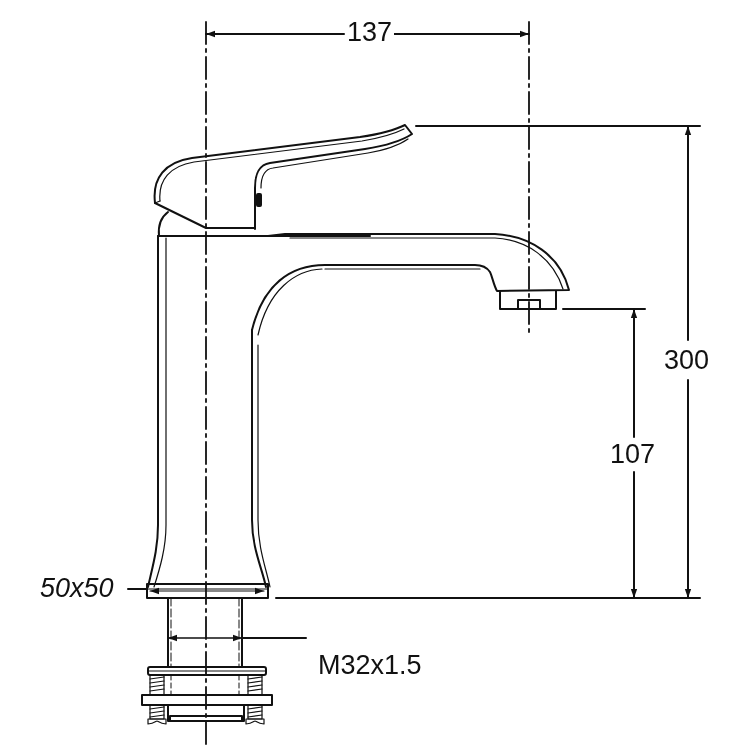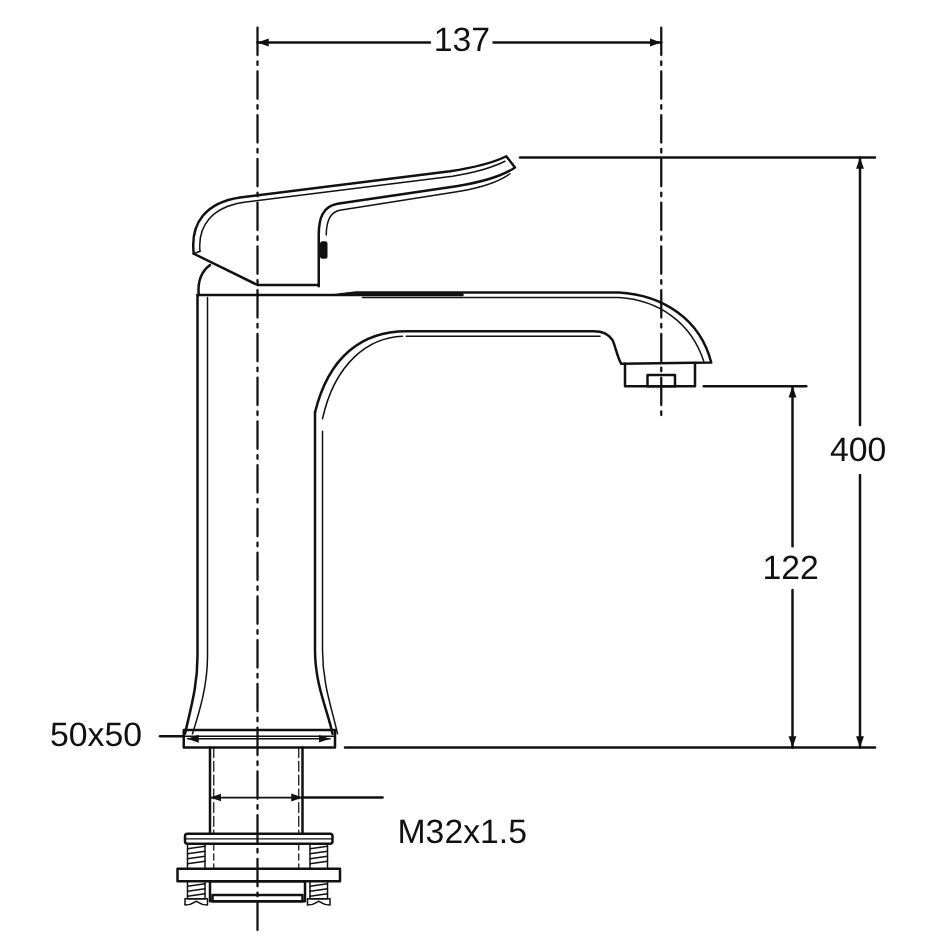"400" div.dim-label { text: 400 -> 300 }
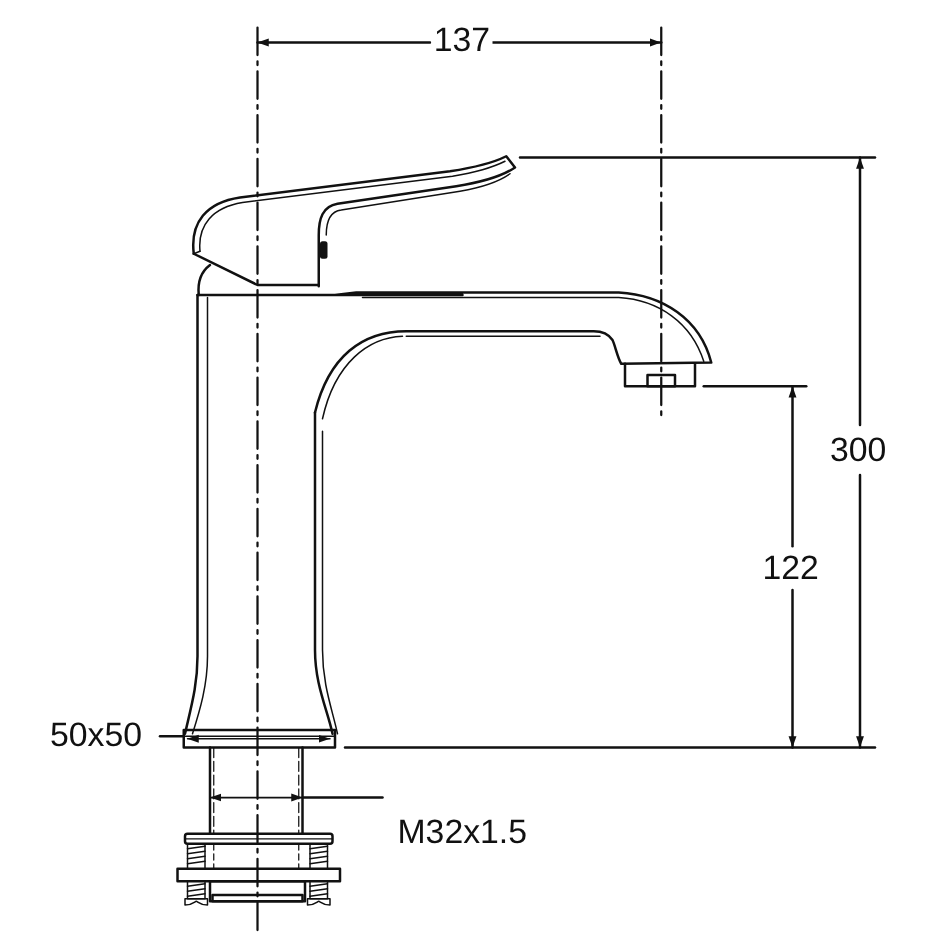"122" div.dim-label { text: 122 -> 107 }
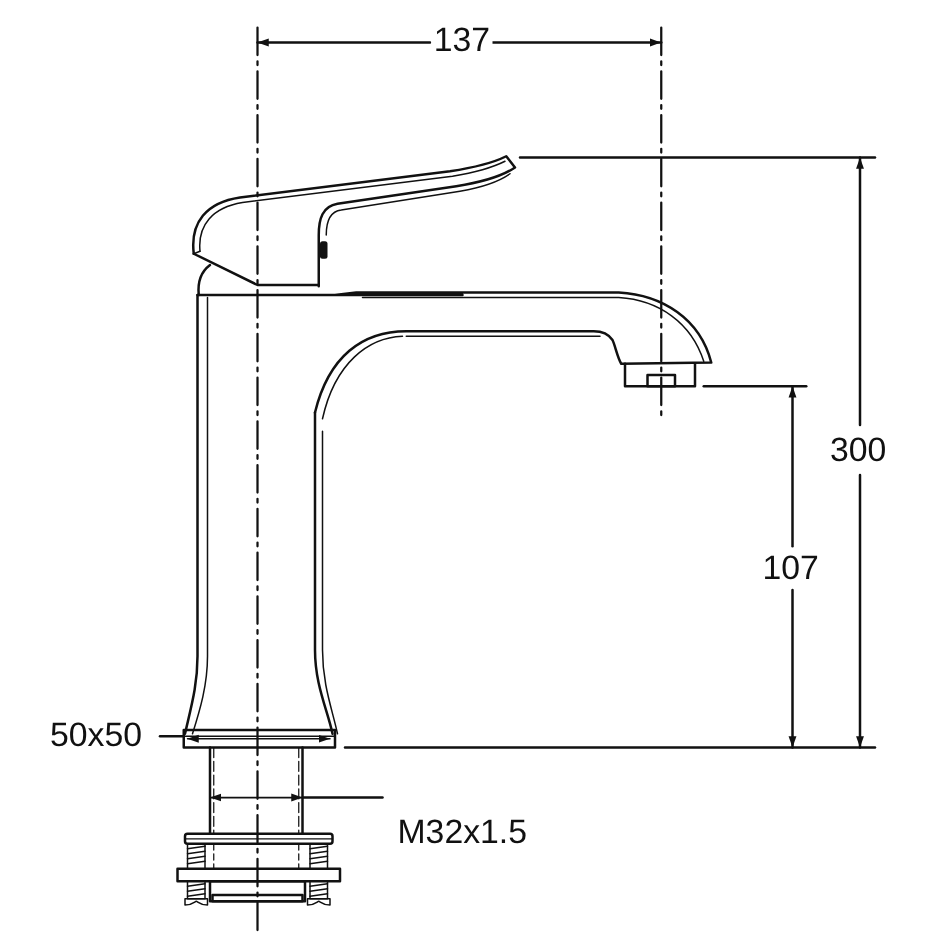"50x50" div.dim-label { font-style: none -> italic }
